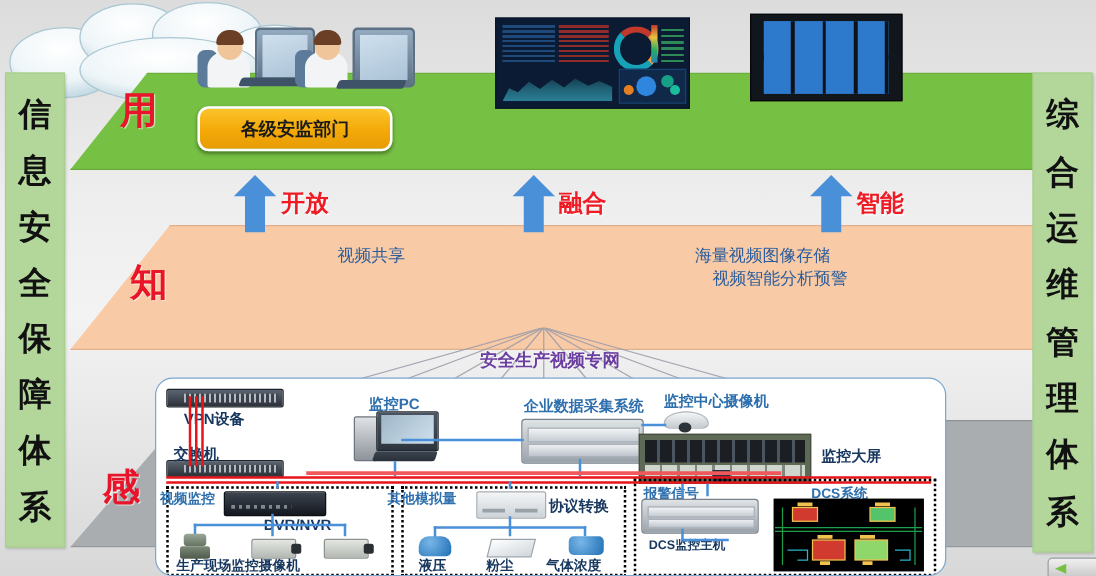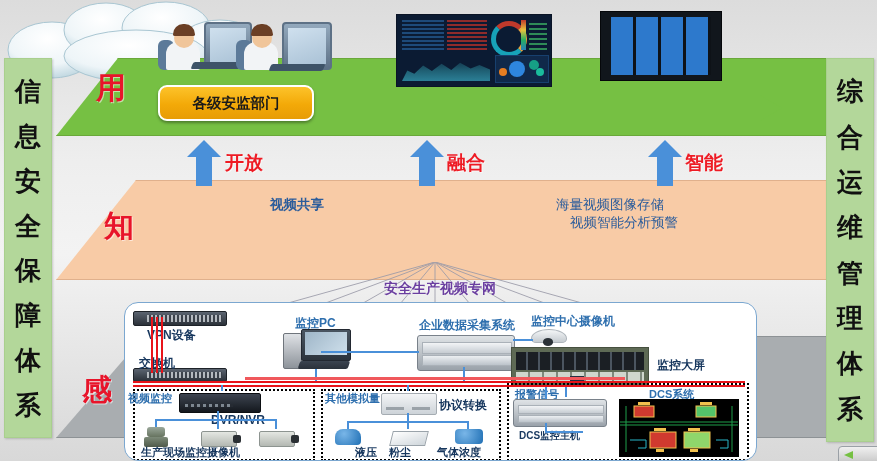"视频共享" div { font-weight: bold -> none }
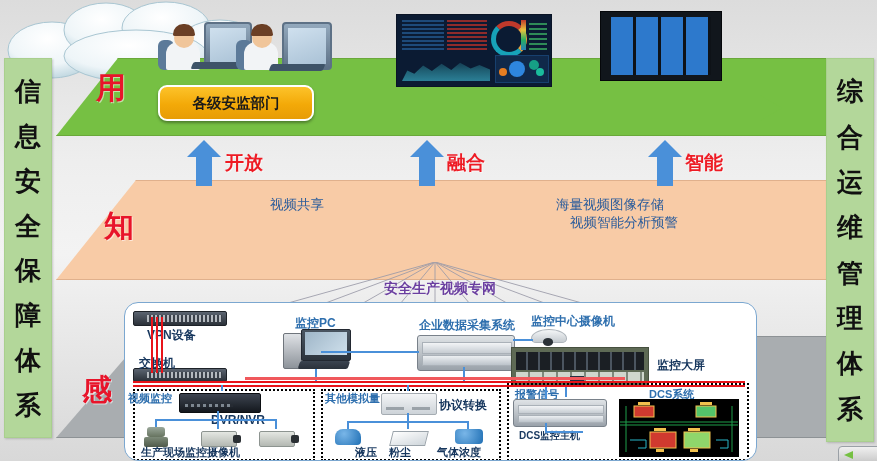"其他模拟量" div.plabel { left: 200px -> 185px }
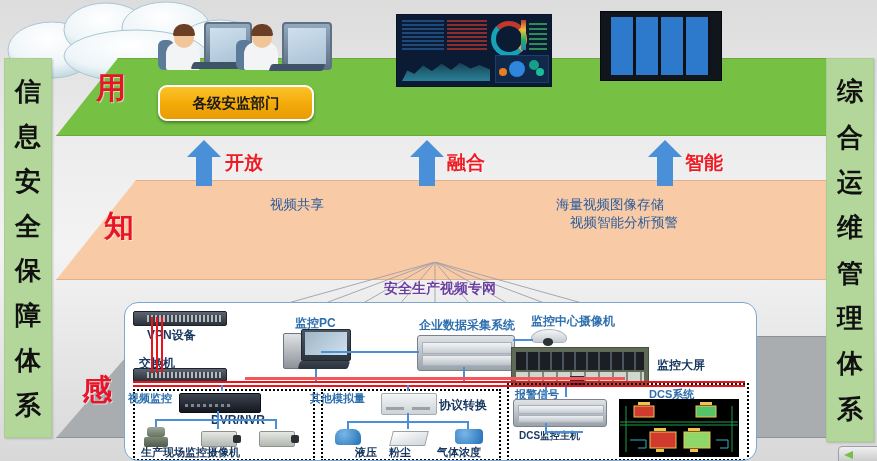"液压" div.plabel { margin-left: 20px -> none }
